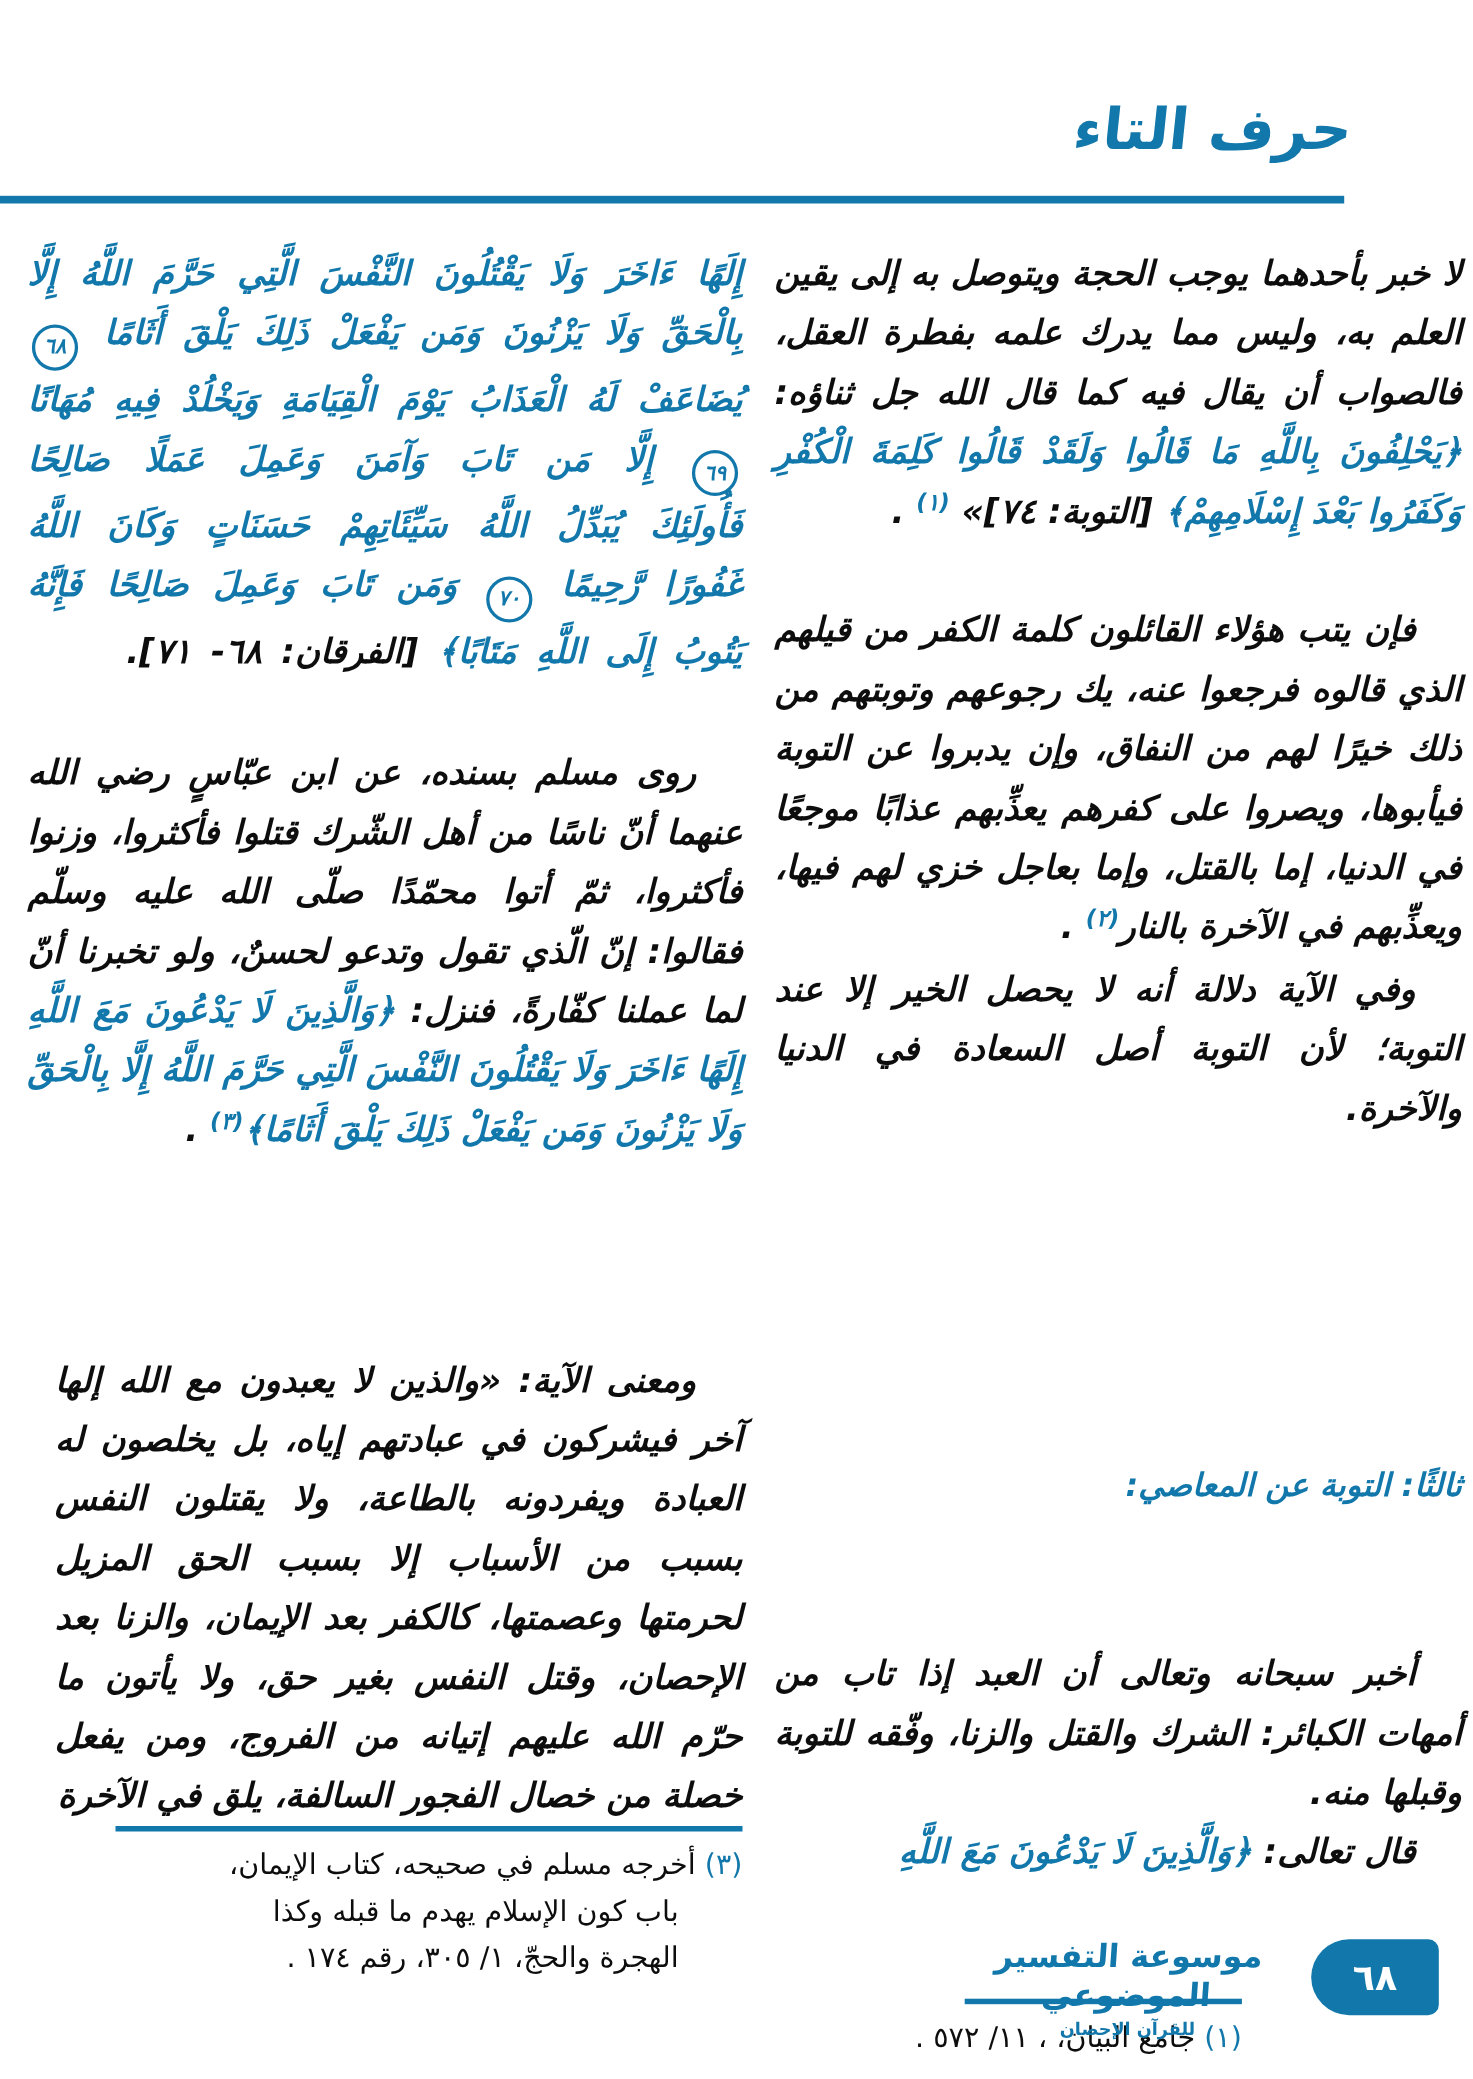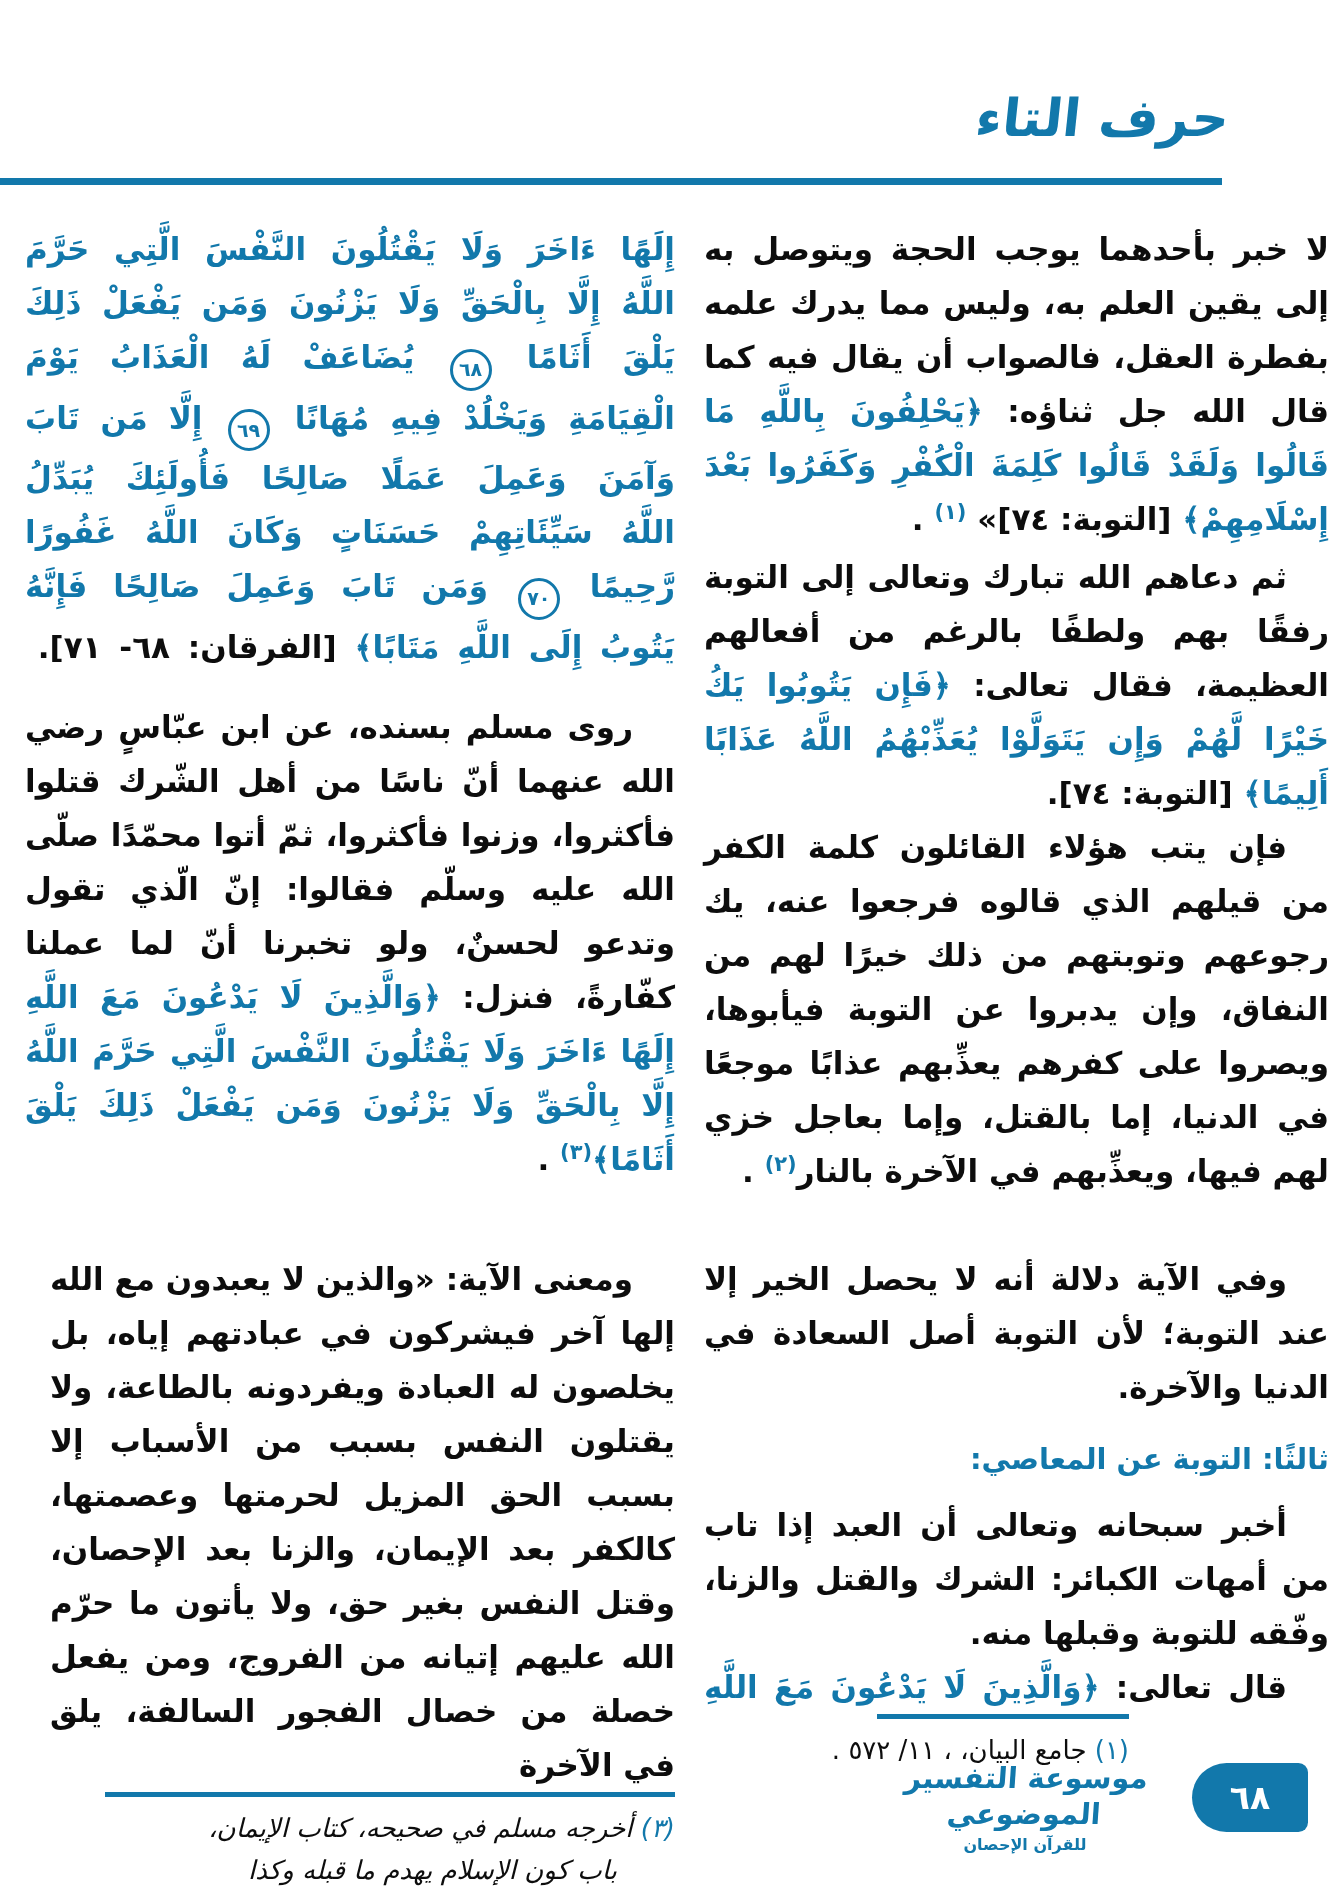"إِلَهًا ءَاخَرَ وَلَا يَقْتُلُونَ" p.block { font-style: none -> italic }
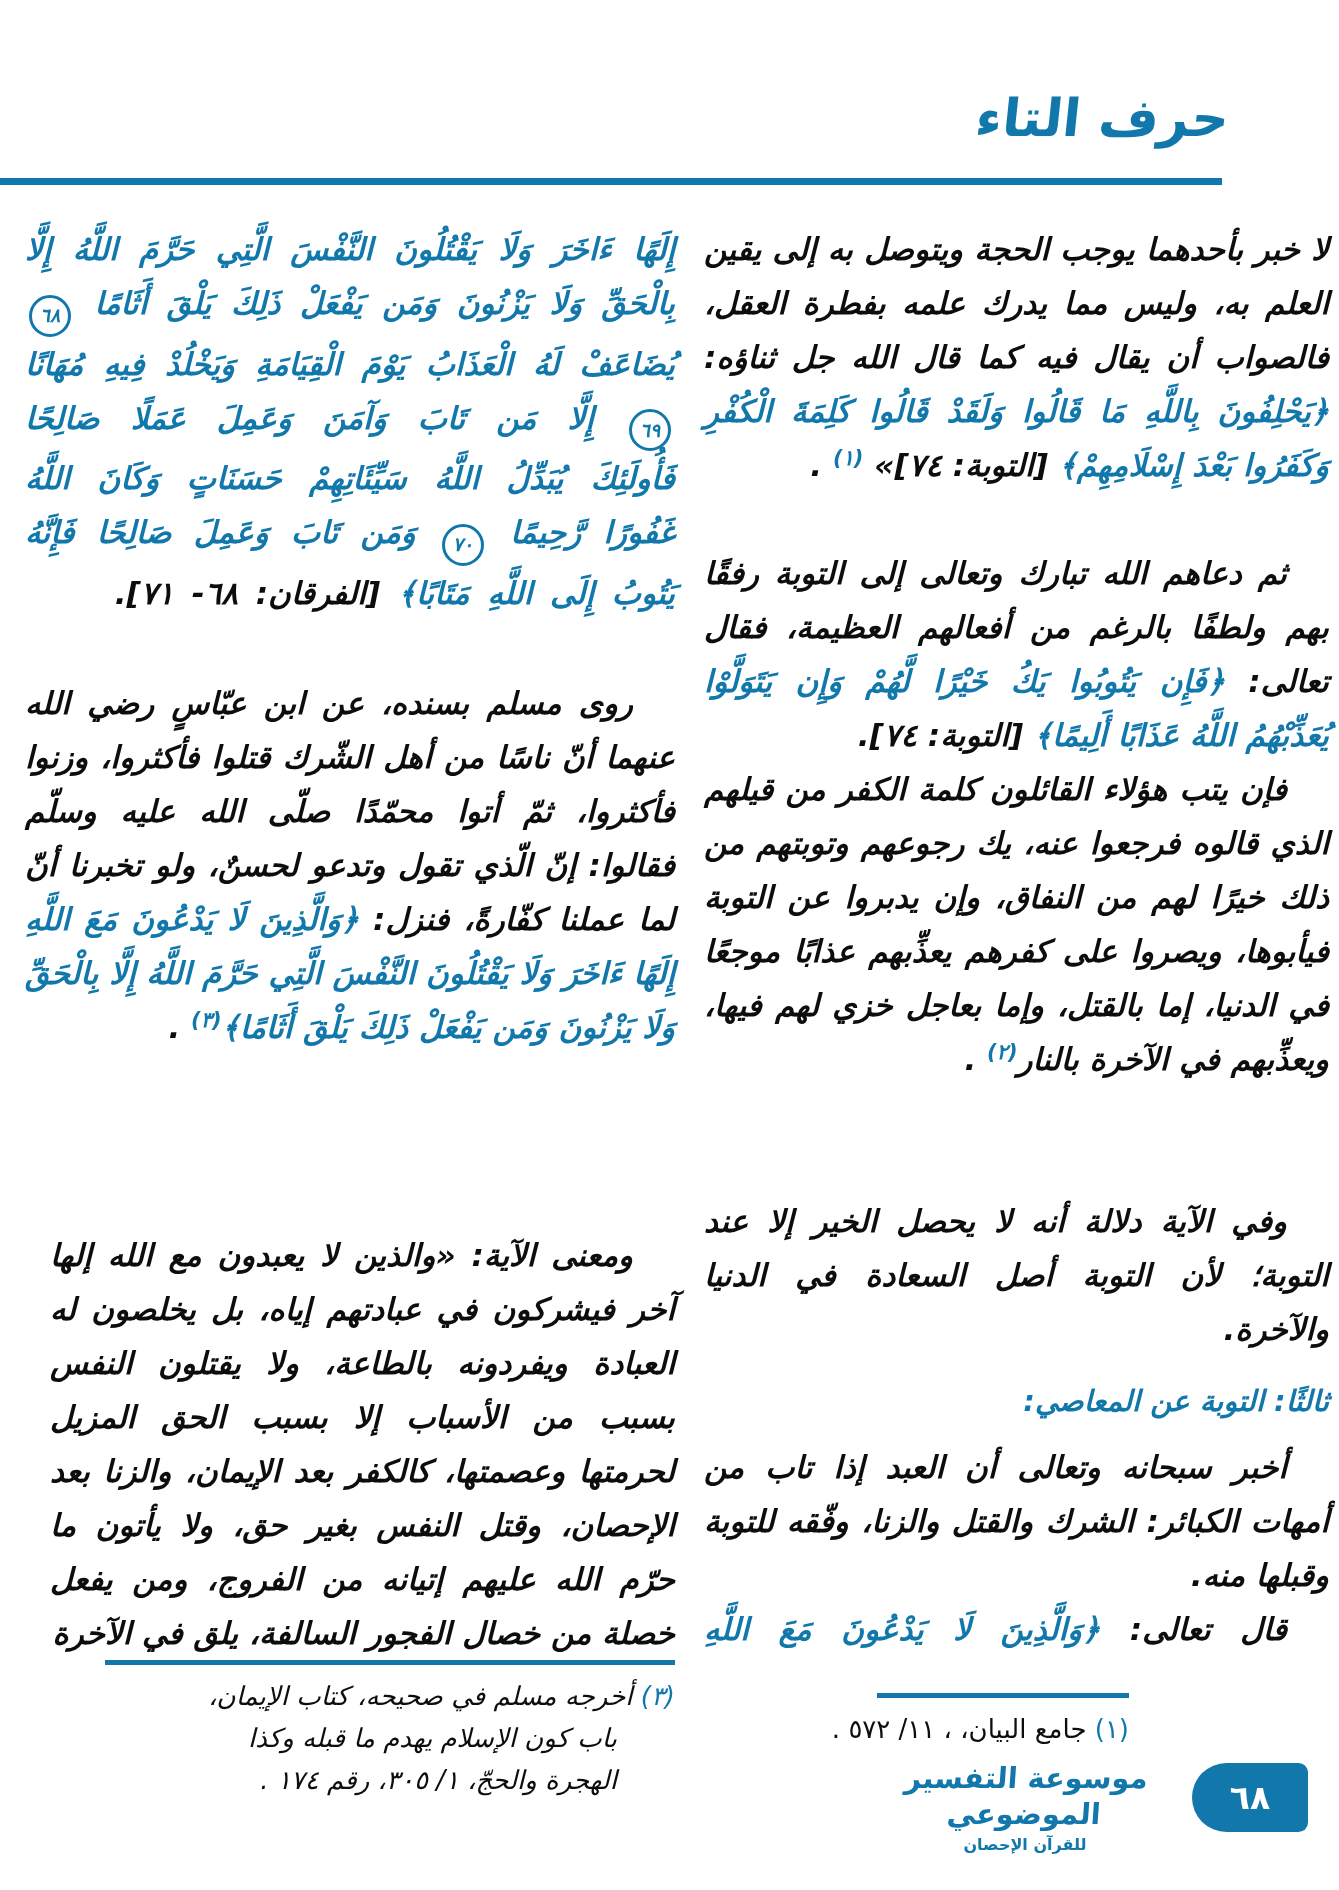"ثم دعاهم الله تبارك وتعالى" p.block { html: <p><span>ثم دعاهم الله تبارك وتعالى إلى التوبة رفقًا بهم ولطفًا بالرغم من أفعالهم العظيمة، فقال تعالى: </span><span>﴿فَإِن يَتُوبُوا يَكُ خَيْرًا لَّهُمْ وَإِن يَتَوَلَّوْا يُعَذِّبْهُمُ اللَّهُ عَذَابًا أَلِيمًا﴾</span><span> [التوبة: ٧٤].</span></p> -> none }
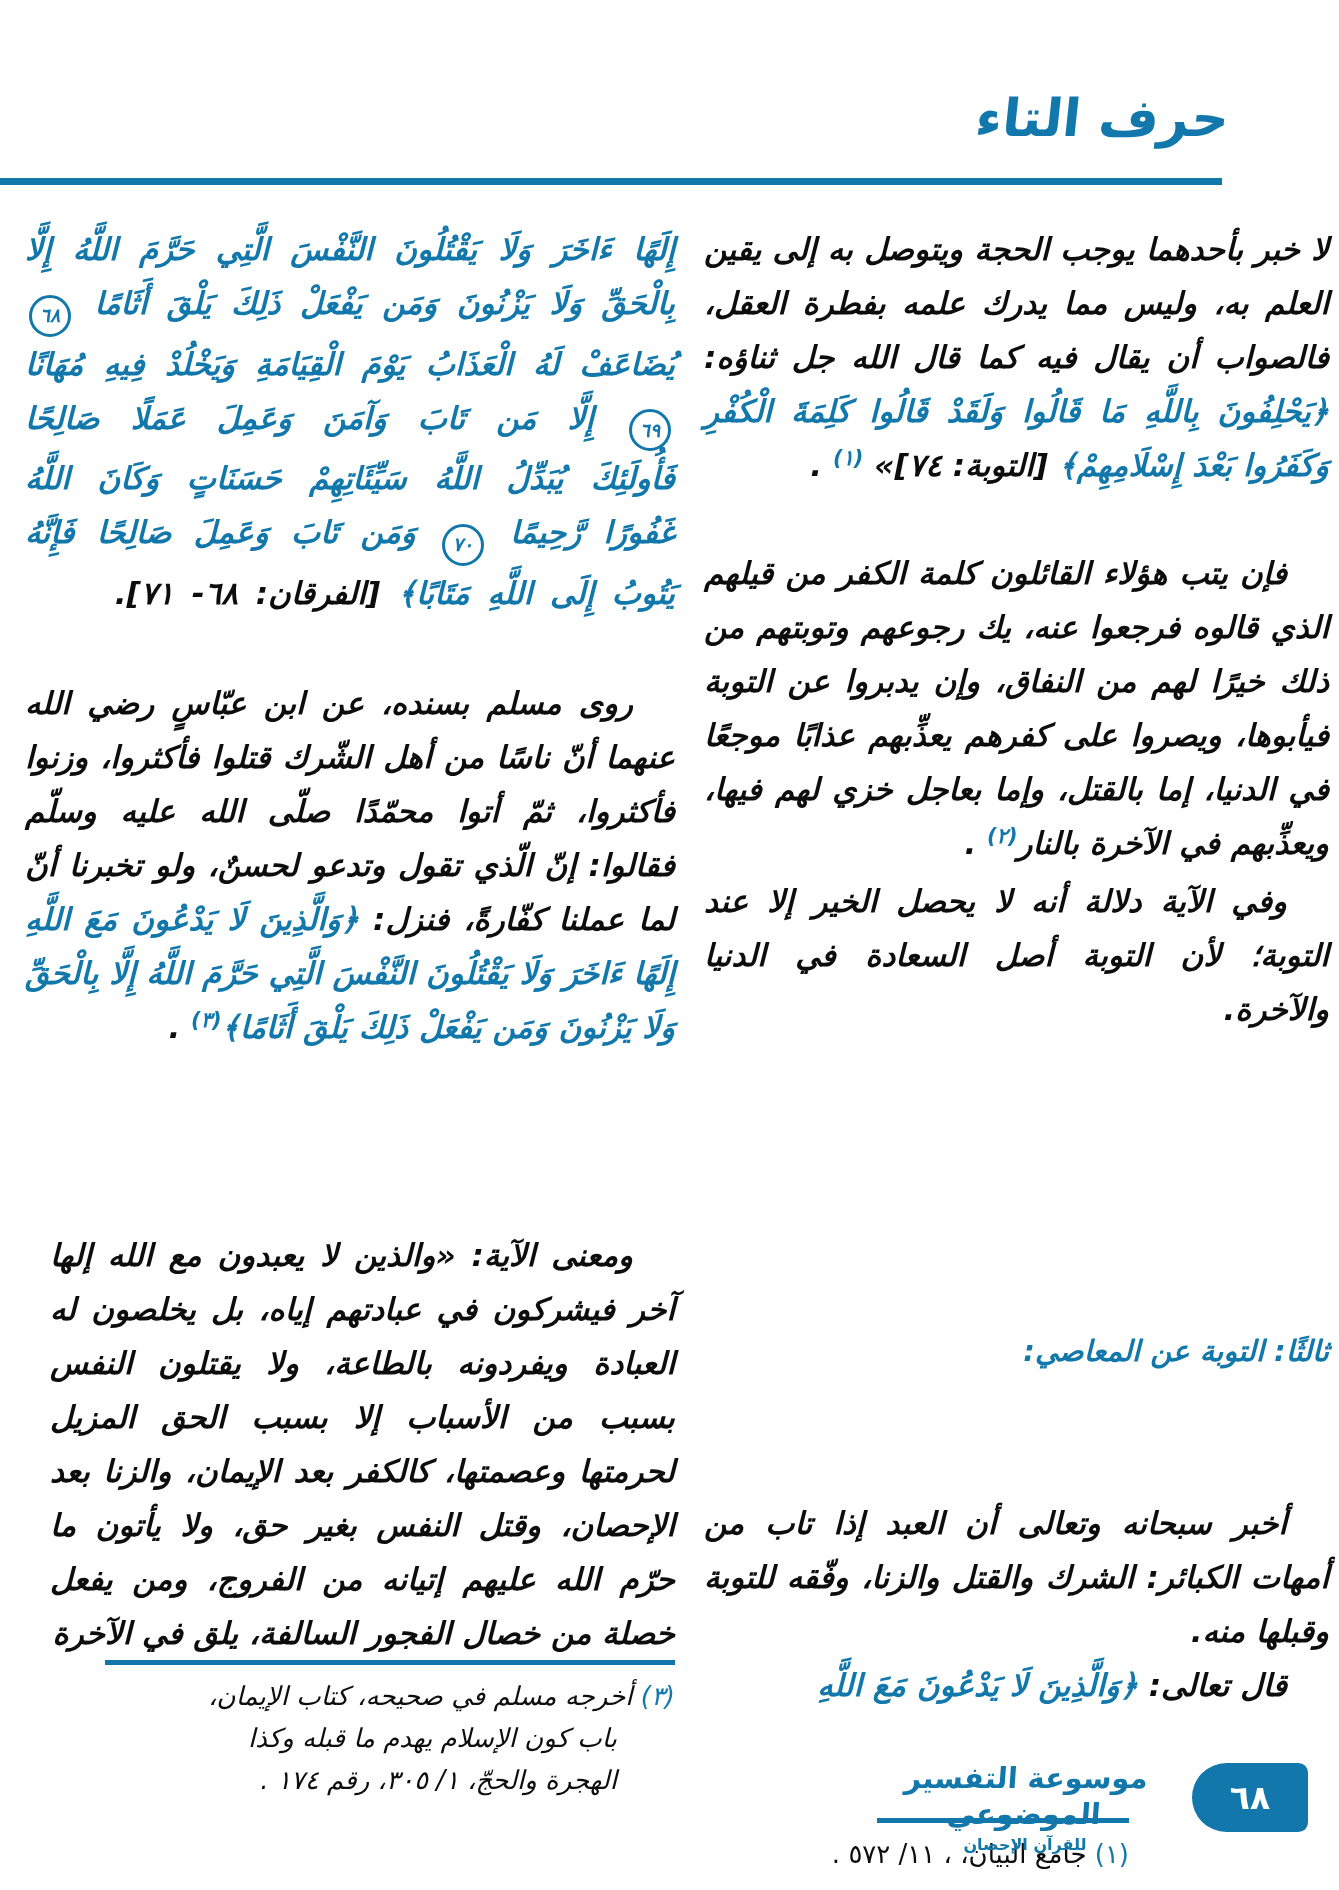"(٣) أخرجه مسلم في صحيحه،" .col-left .fn-area { font-style: italic -> none }
